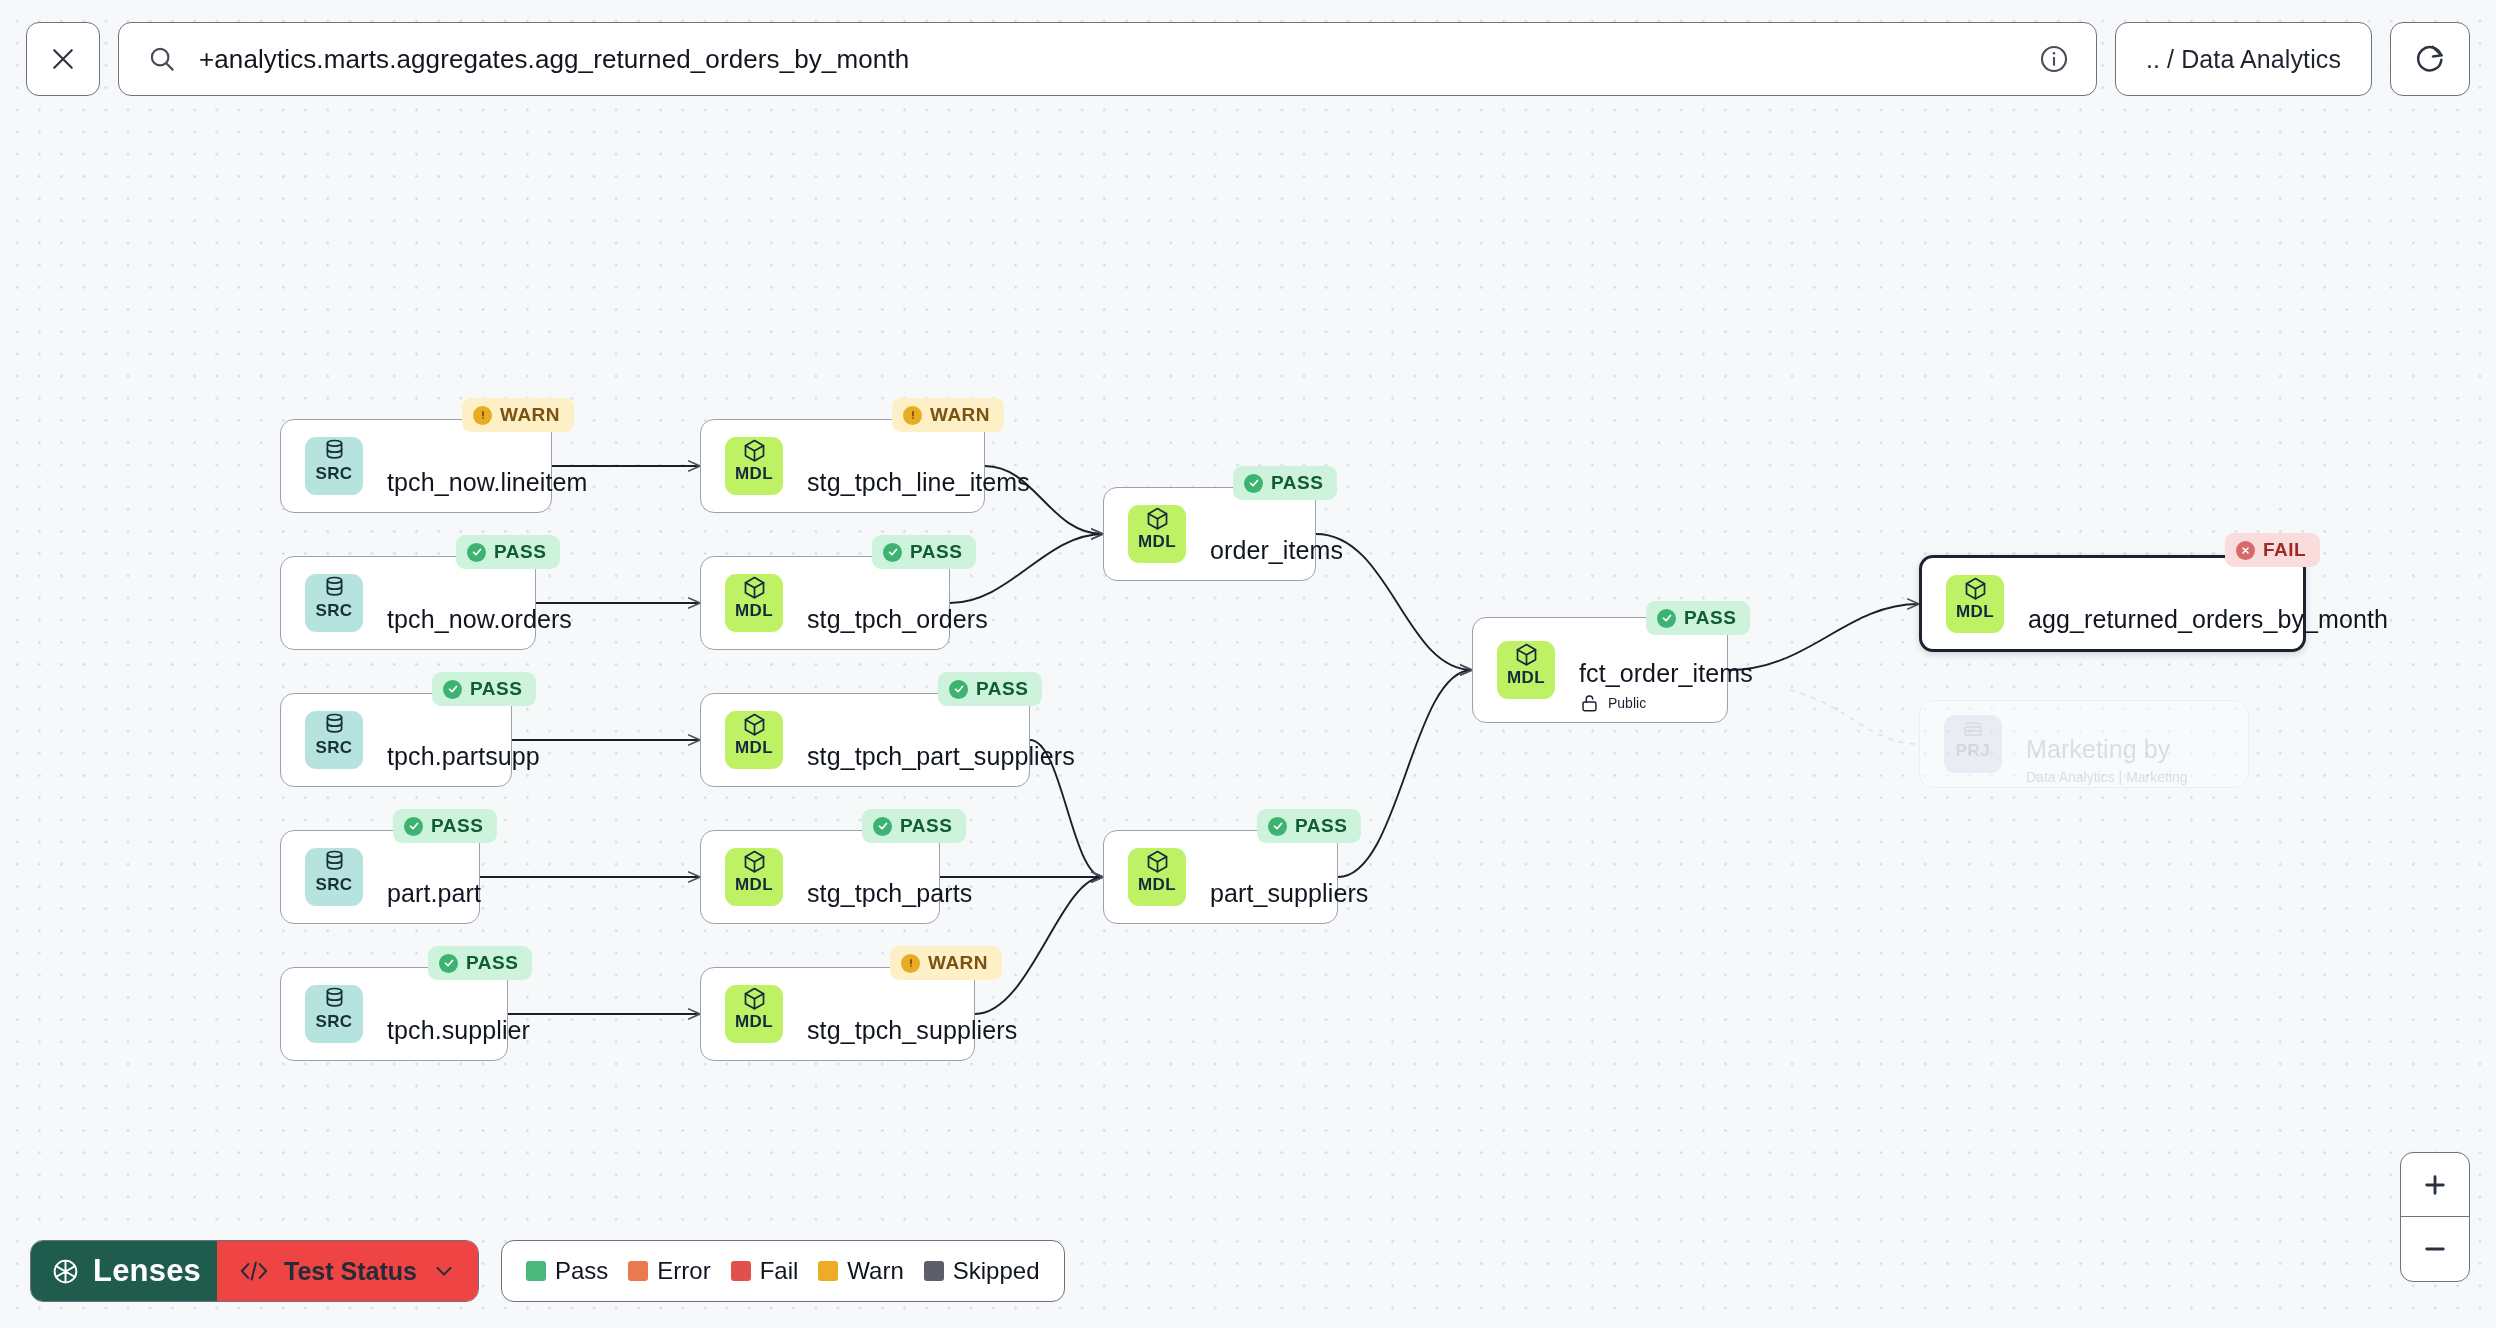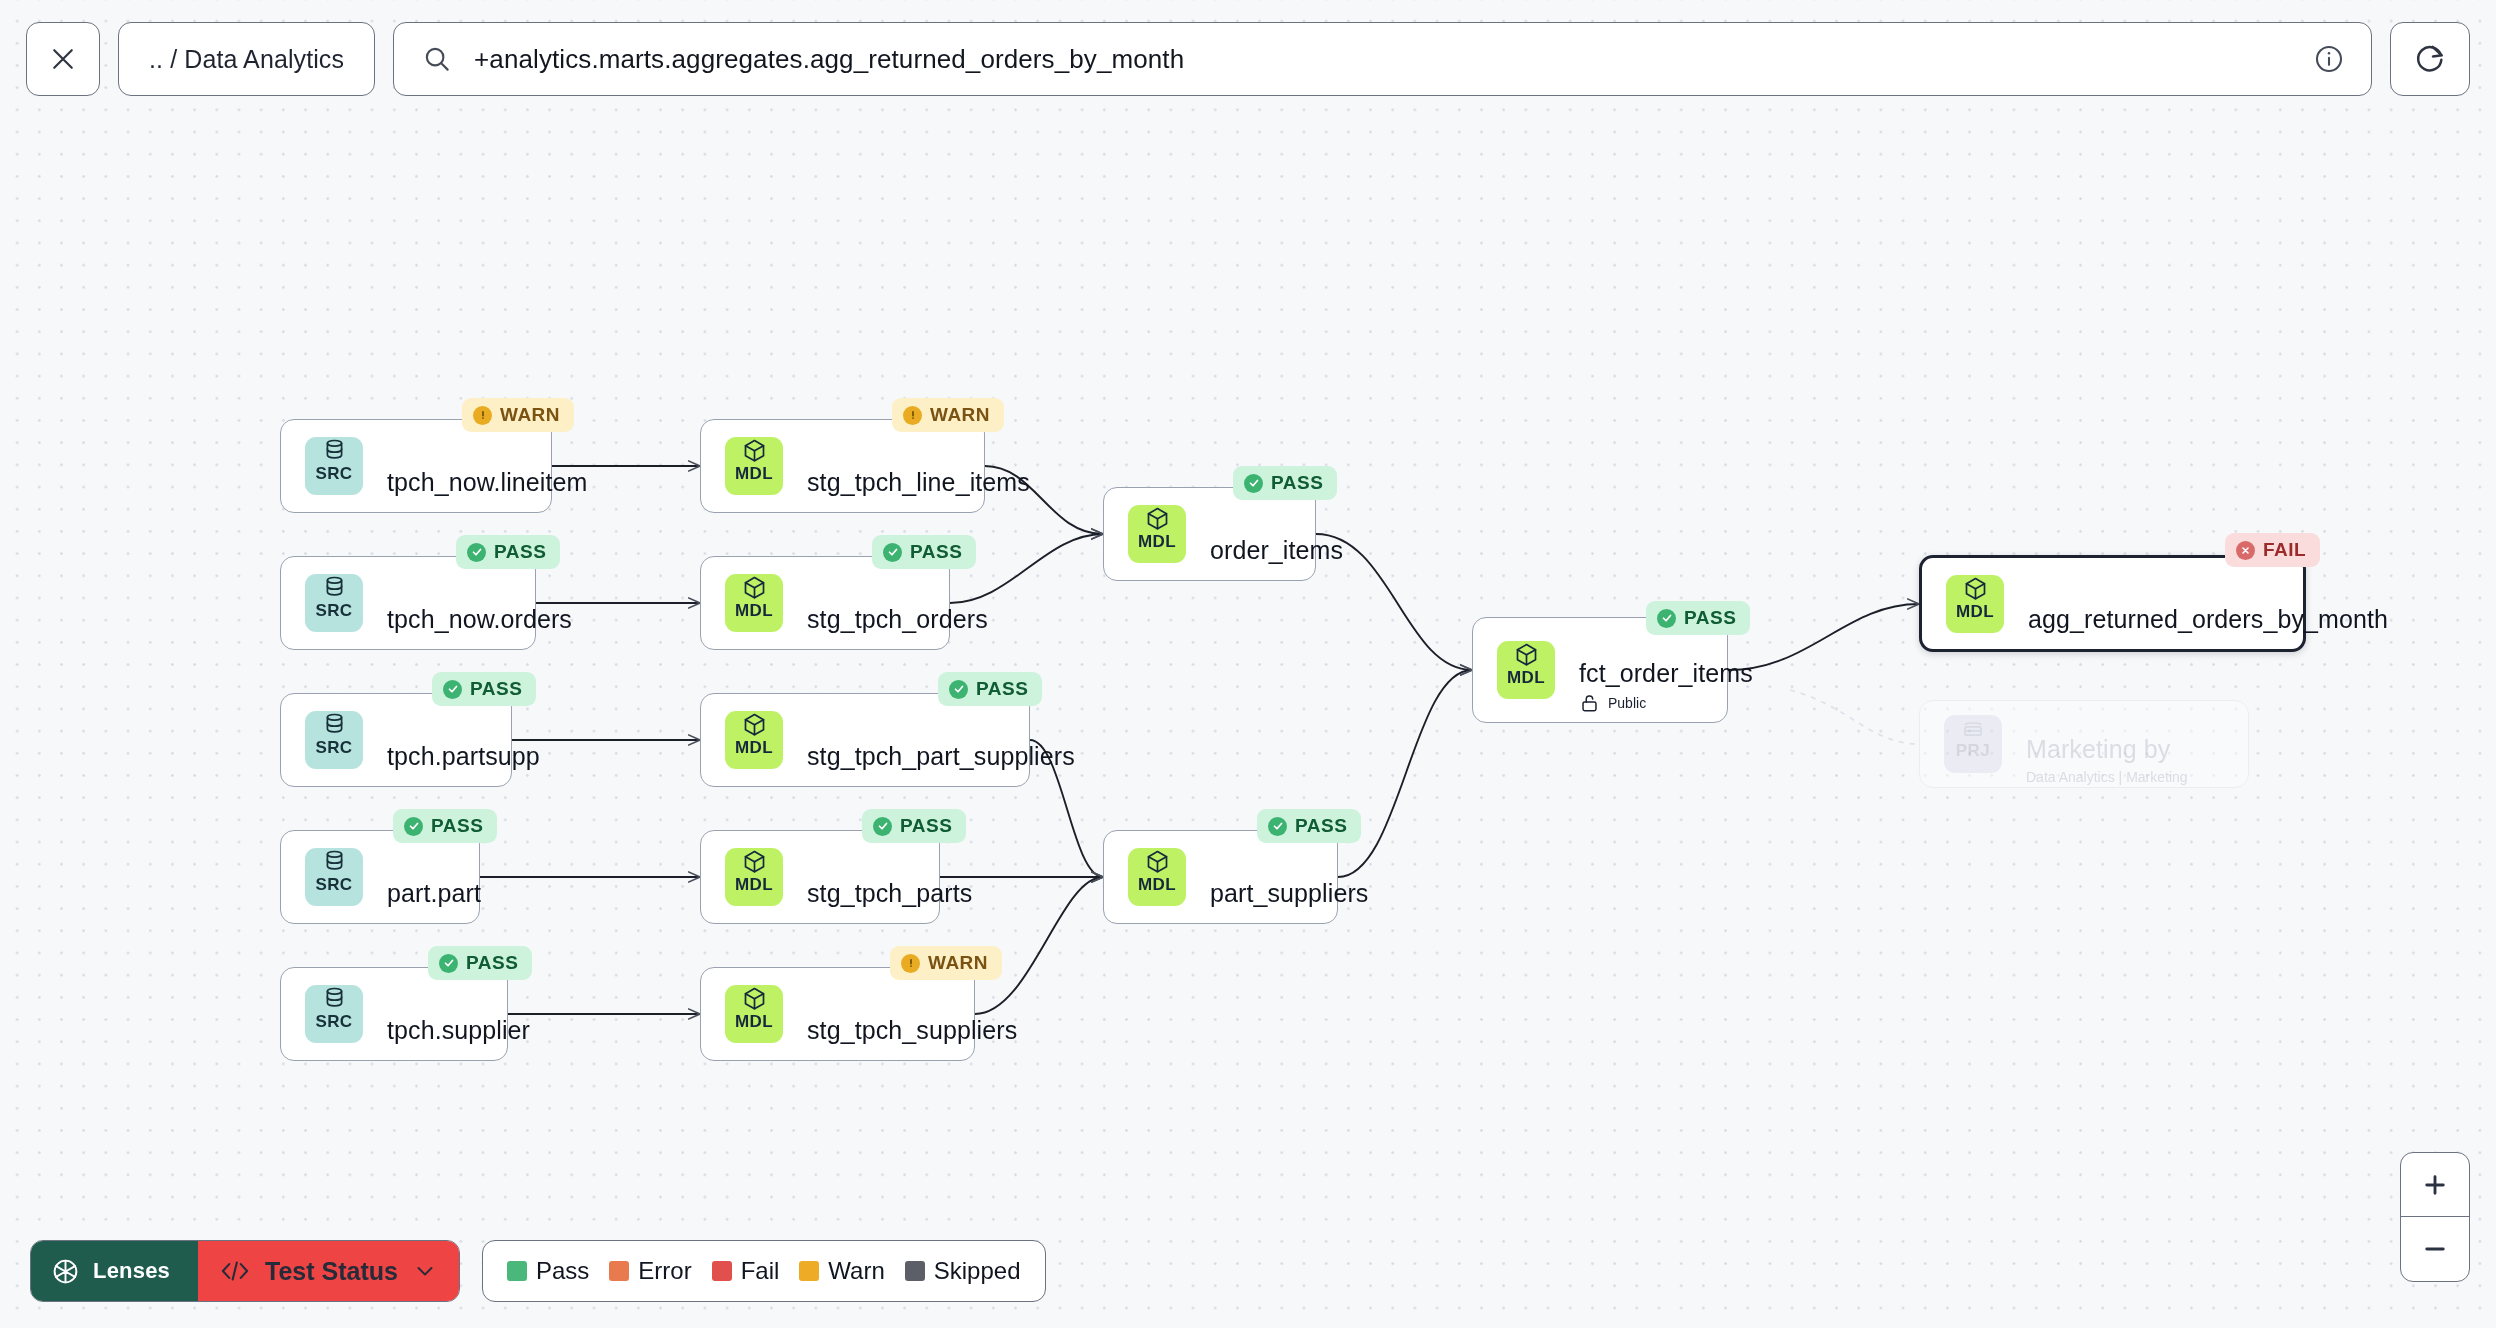".. / Data Analytics" div.tb-btn { order: before "+analytics.marts.aggregates.agg_returned" -> after "+analytics.marts.aggregates.agg_returned" }
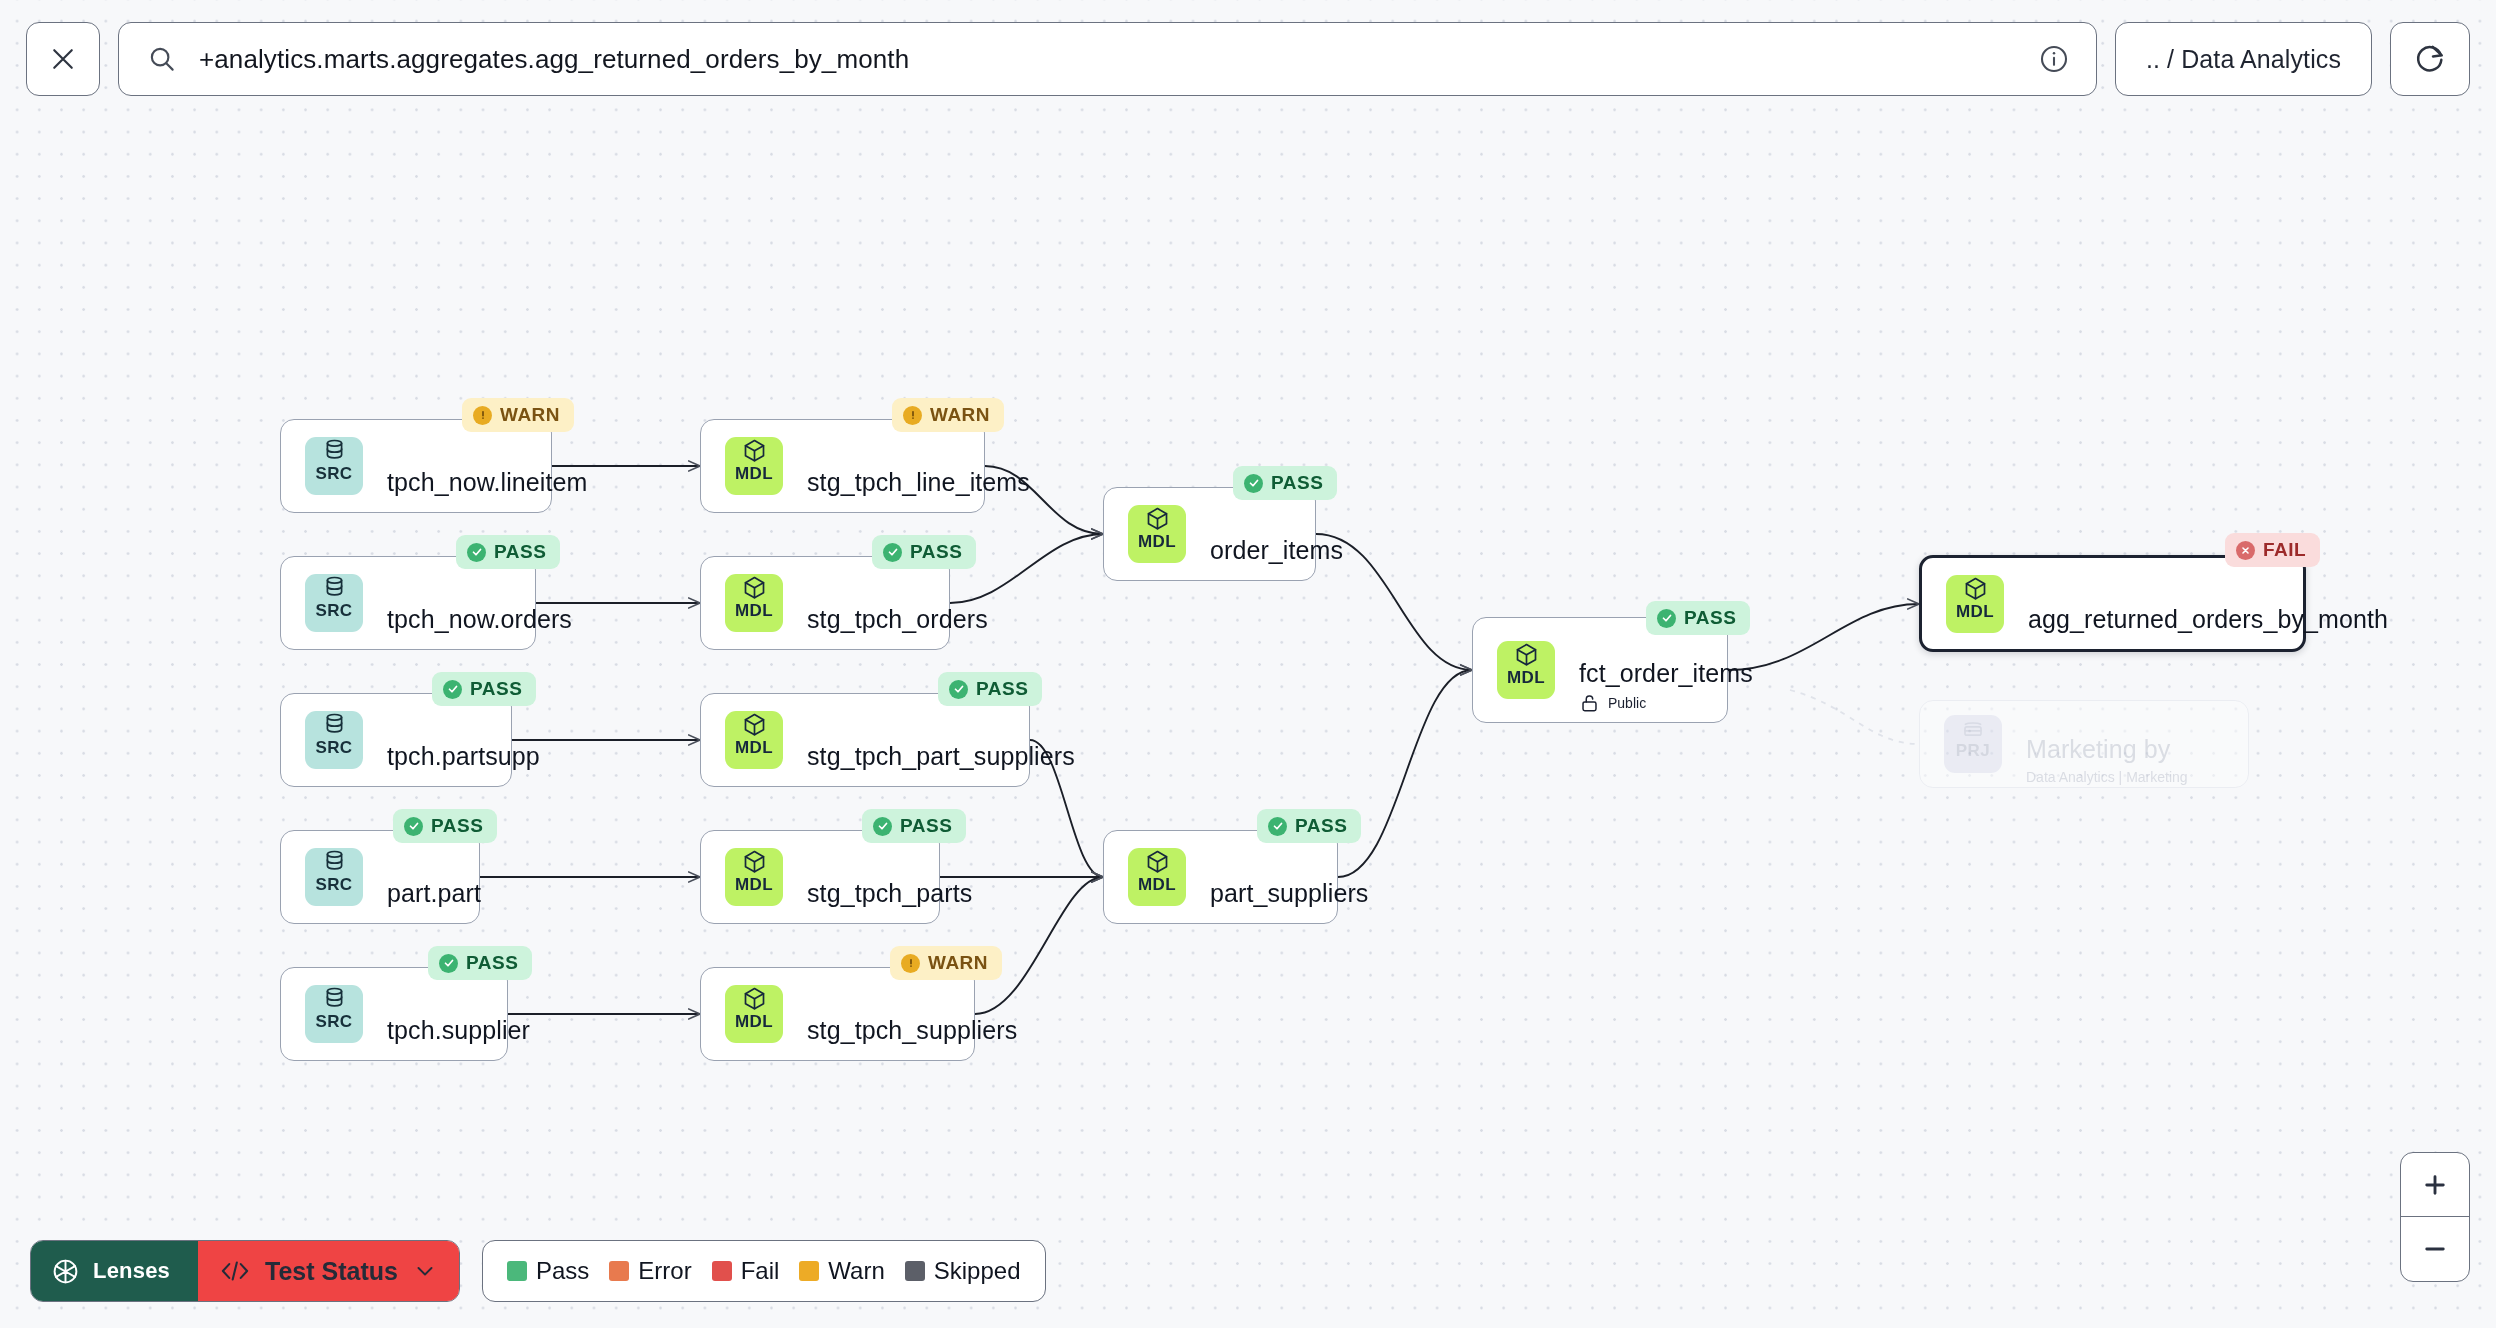"Lenses" #lenses-btn { font-size: 22px -> 31px; padding: 0 28px 0 20px -> 0 16px 0 20px }
